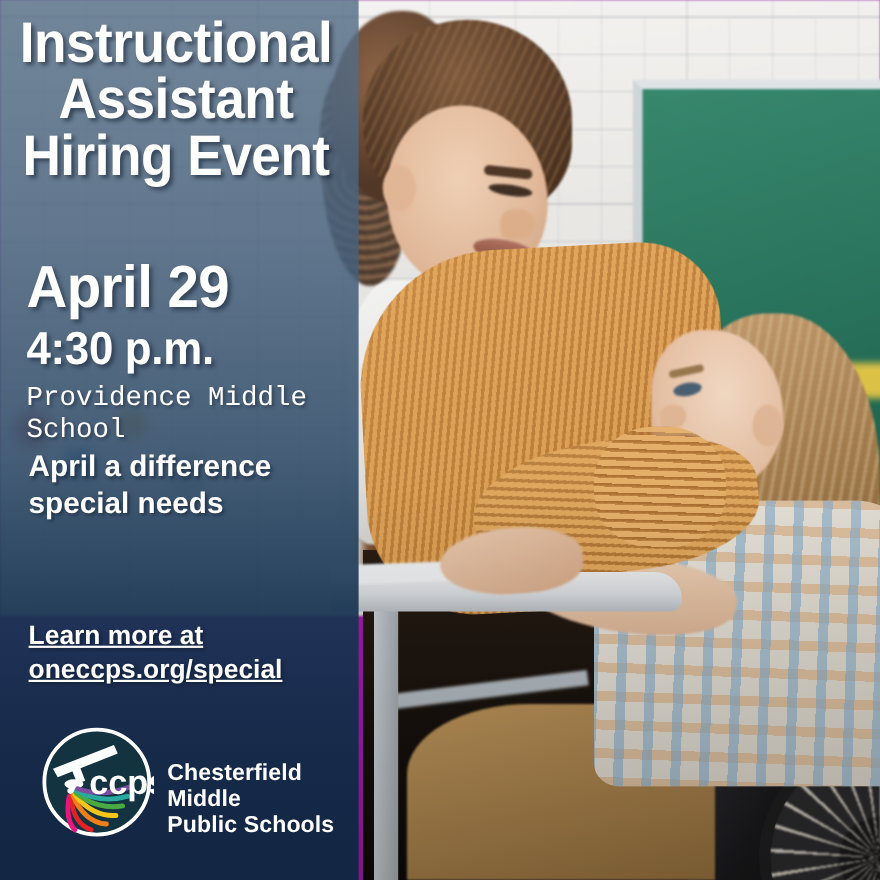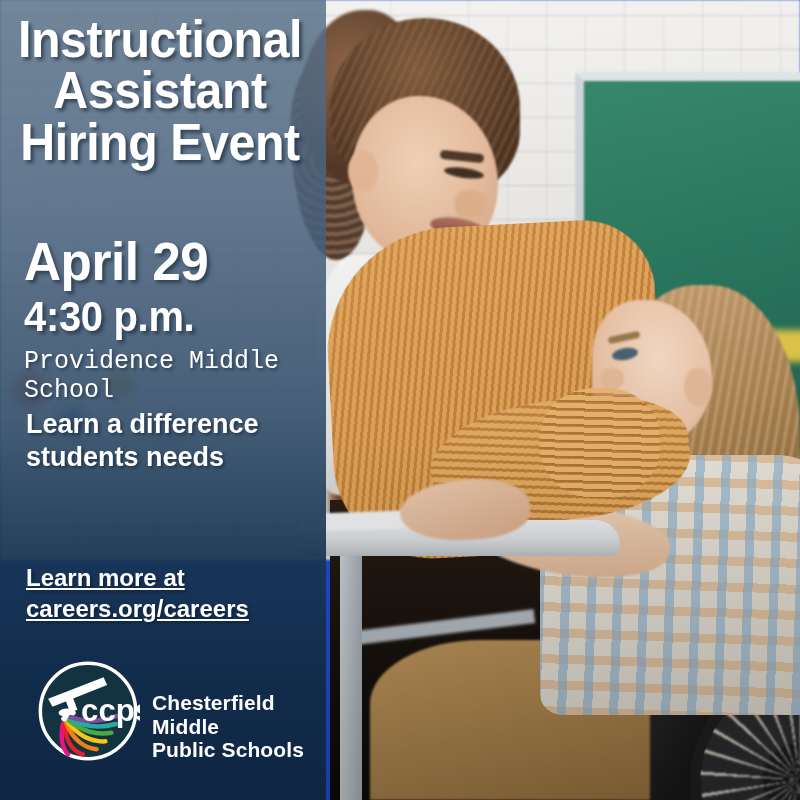"Instructional" .poster { background: #1d4ed8 -> #a21caf }
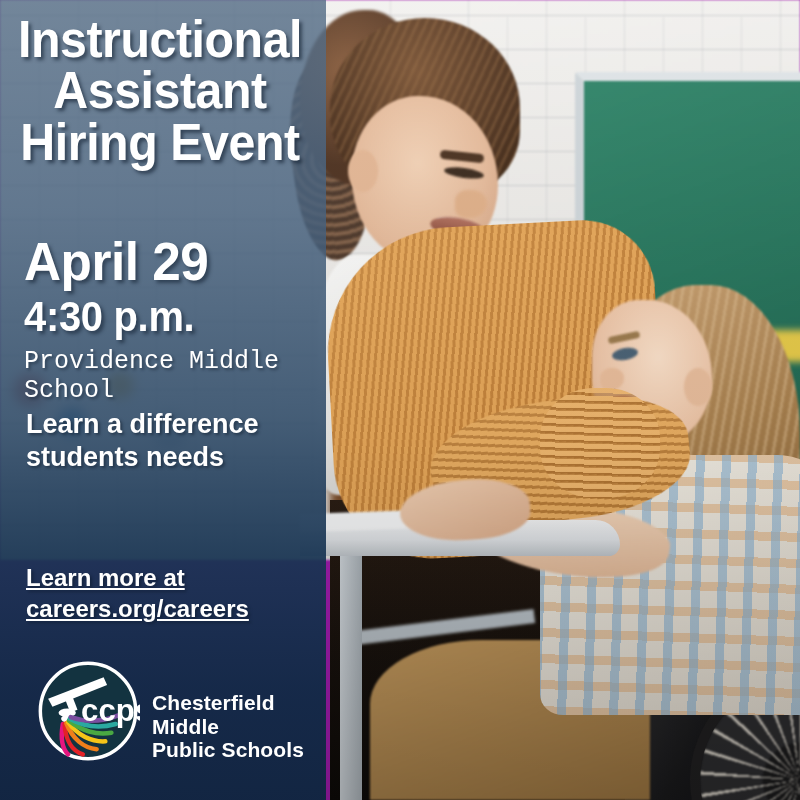"Learn a difference" span.ln { text: Learn -> April }
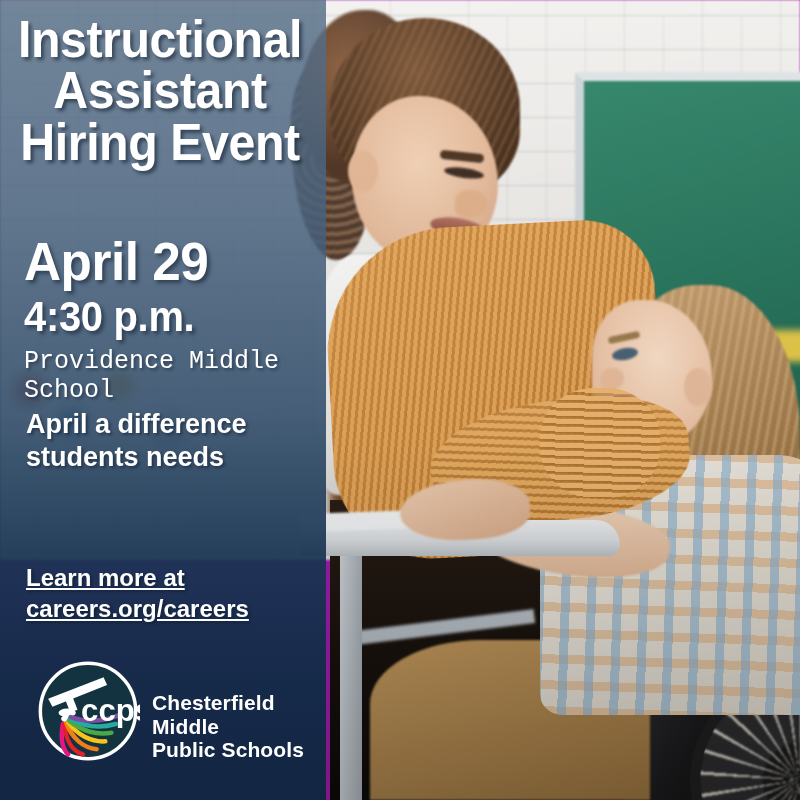"students needs" span.ln { text: students -> special }
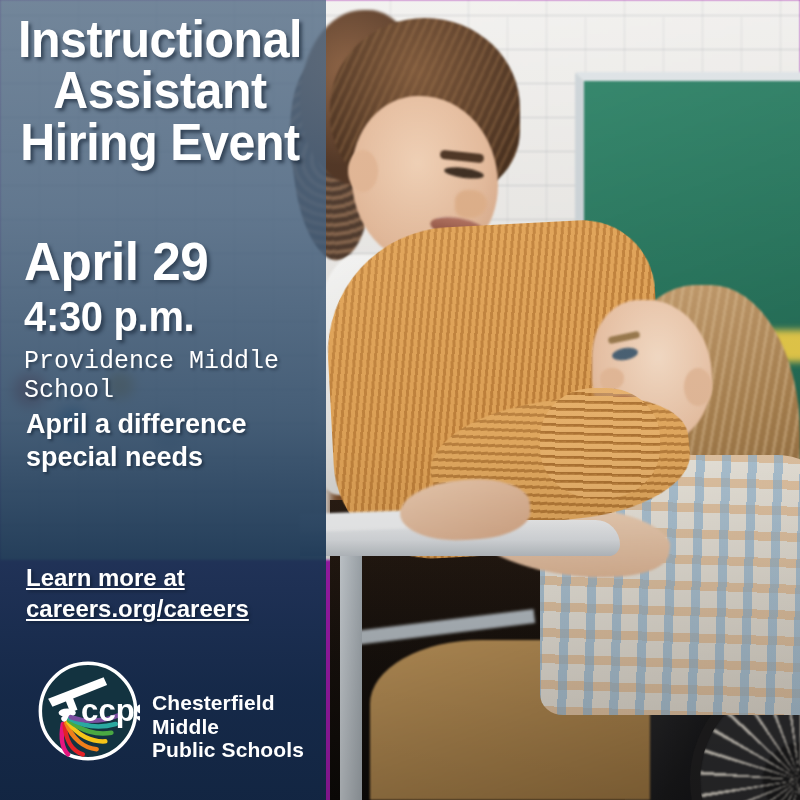"careers.org/careers" span.ln { text: careers.org/careers -> oneccps.org/special }
